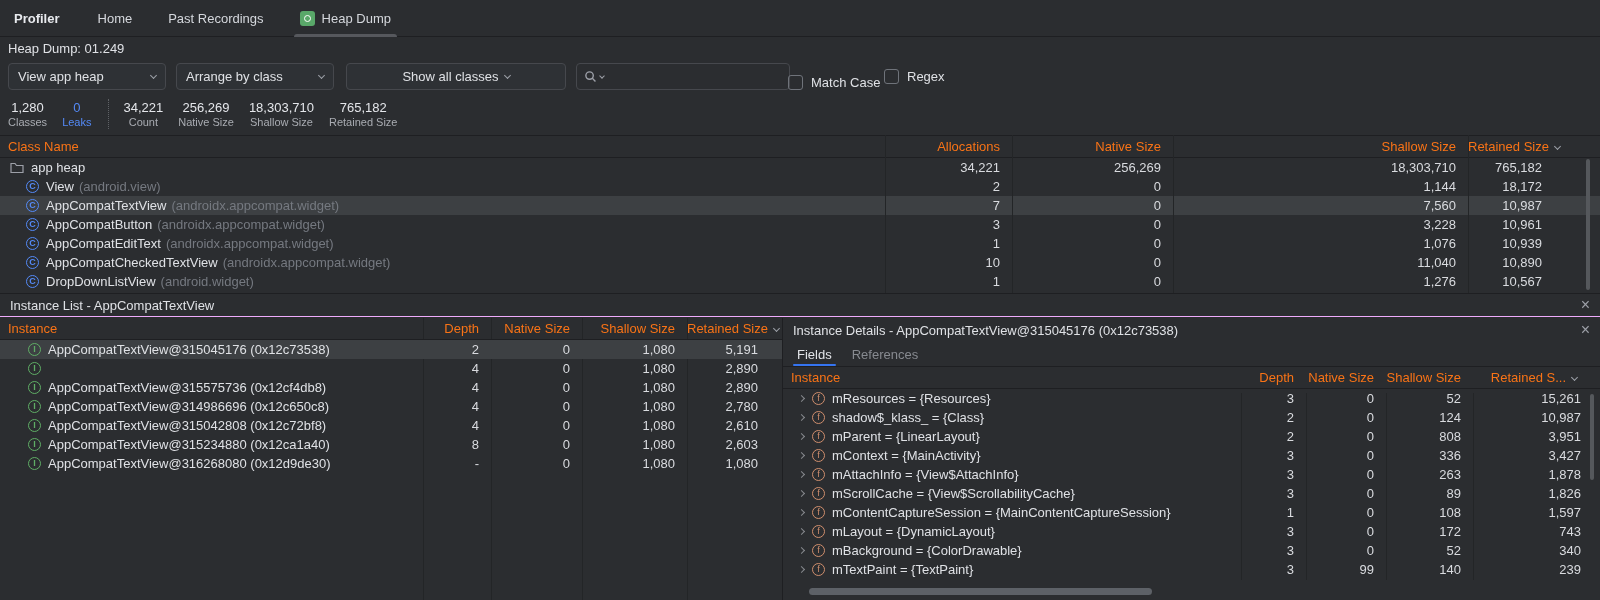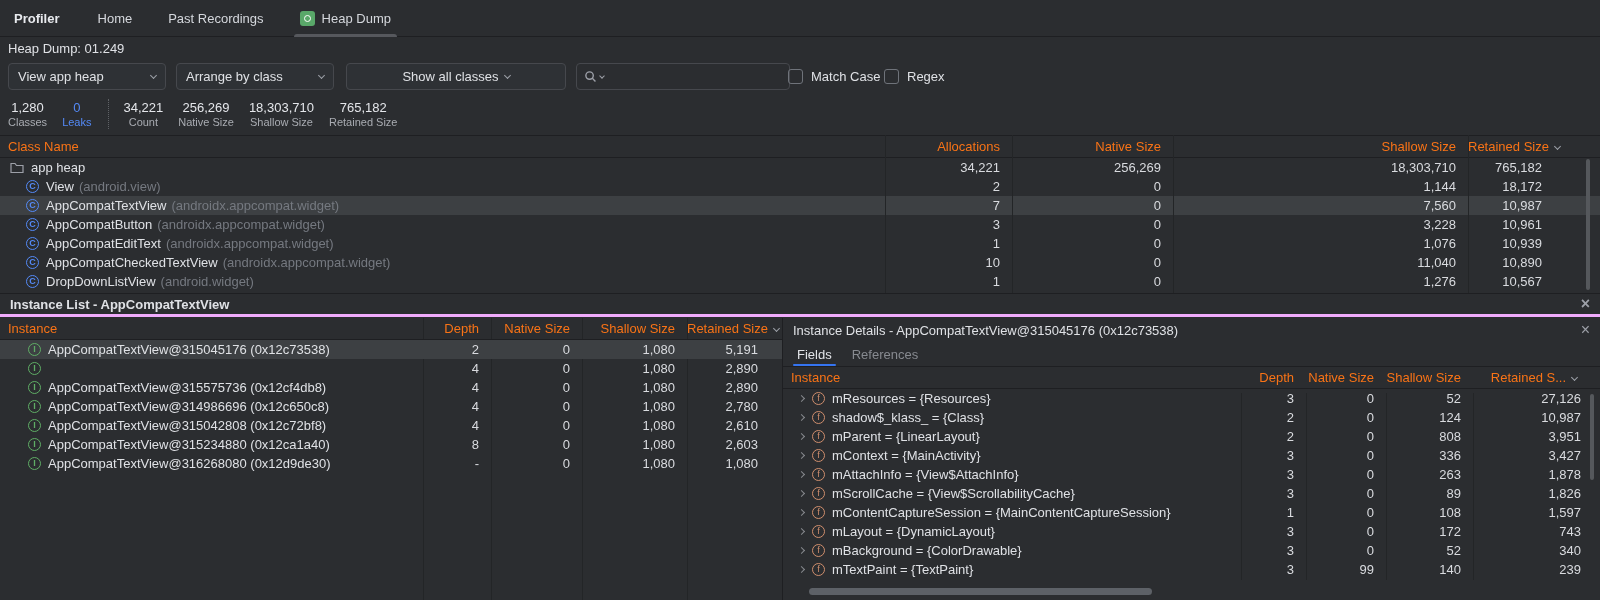"Match Case" #cb-matchcase { align-items: none -> flex-end }
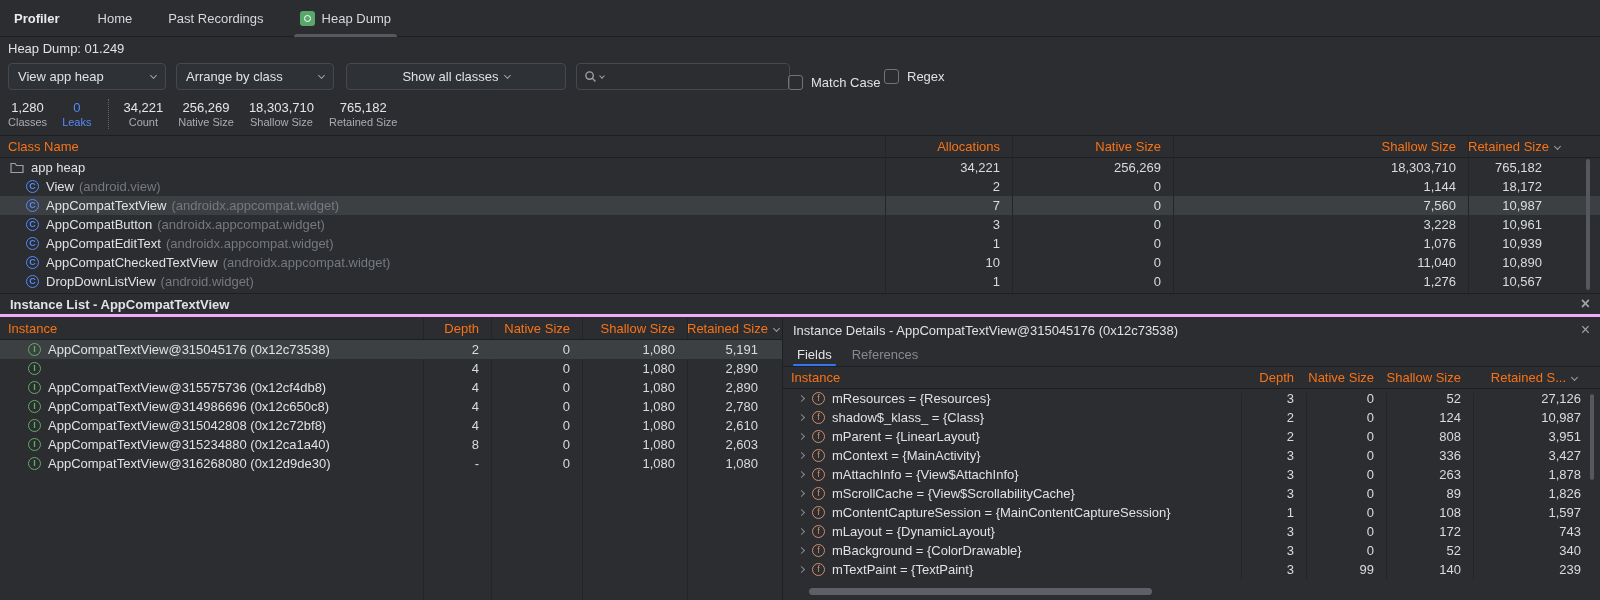"Instance List - AppCompatTextView" #instance-title-bar { border-bottom: 3px solid #f0abfc -> 1px solid #f0abfc; font-weight: bold -> none }
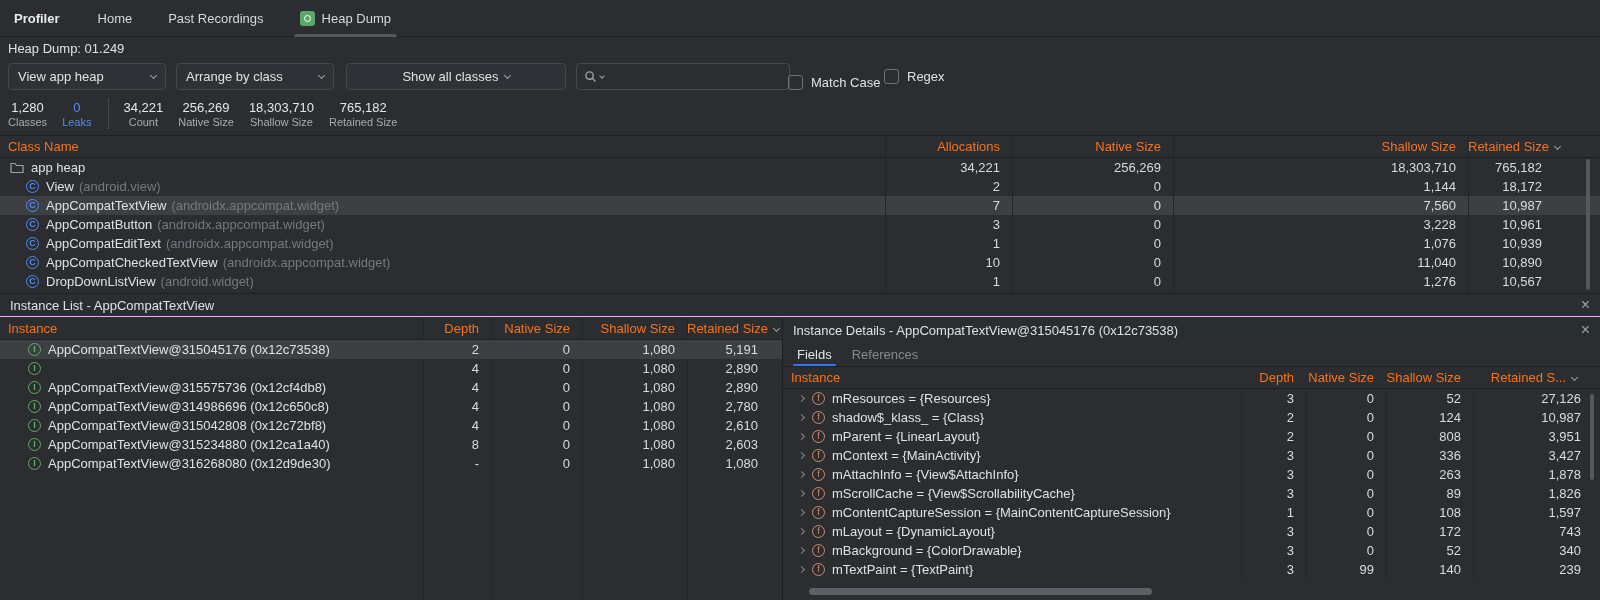"27,126" div.cell-num { text: 27,126 -> 15,261 }
